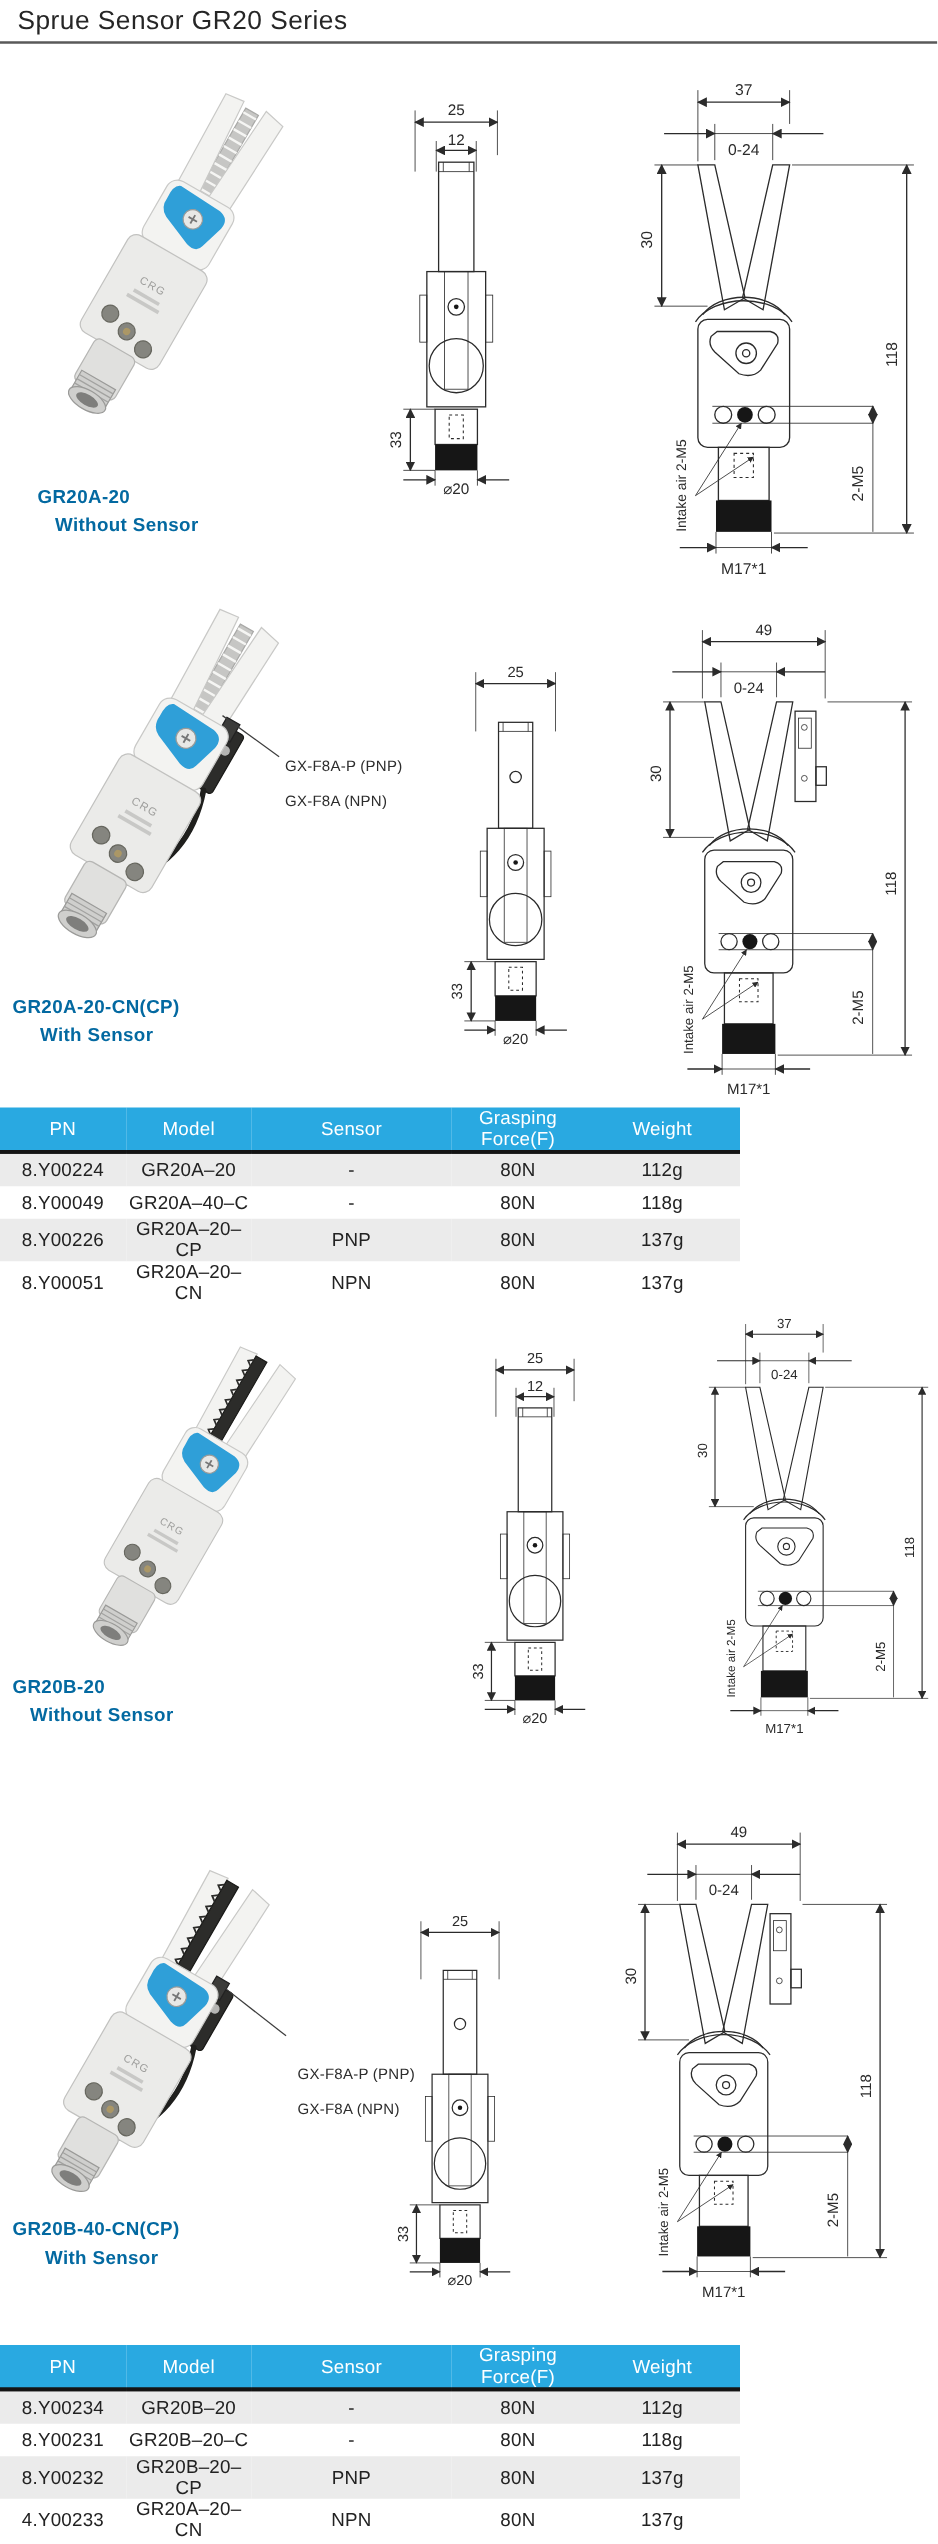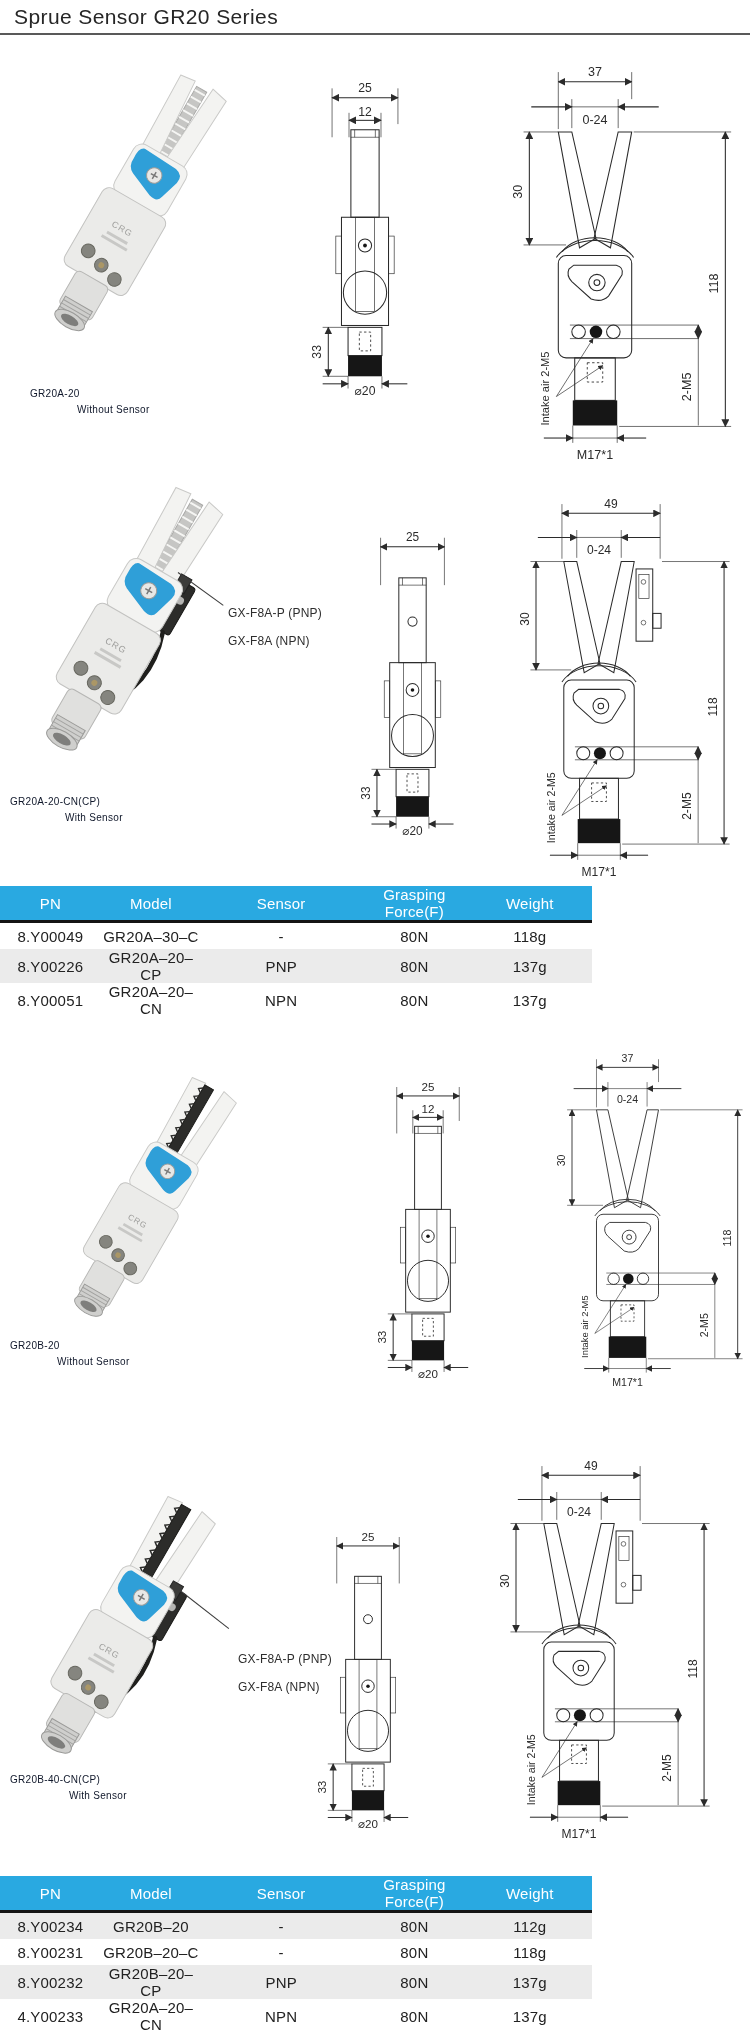"GR20A-20" .caption { color: #0f172a -> #0369a1; font-size: 10px -> 15px; font-weight: none -> bold }
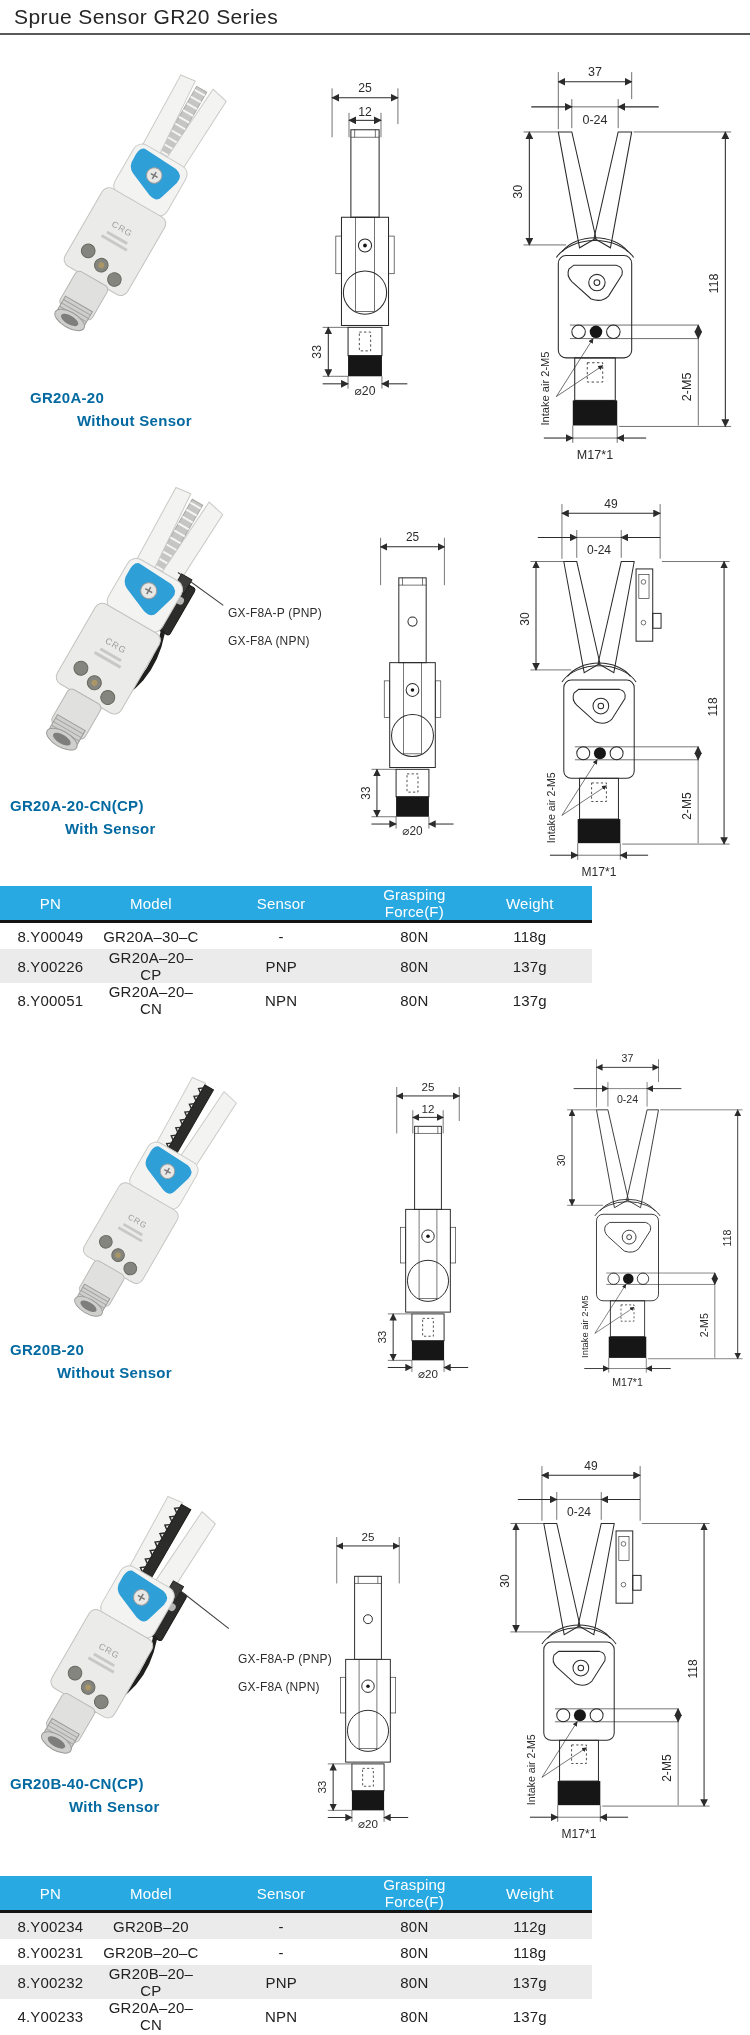"Without Sensor" .caption .l2 { margin-left: 33px -> none }
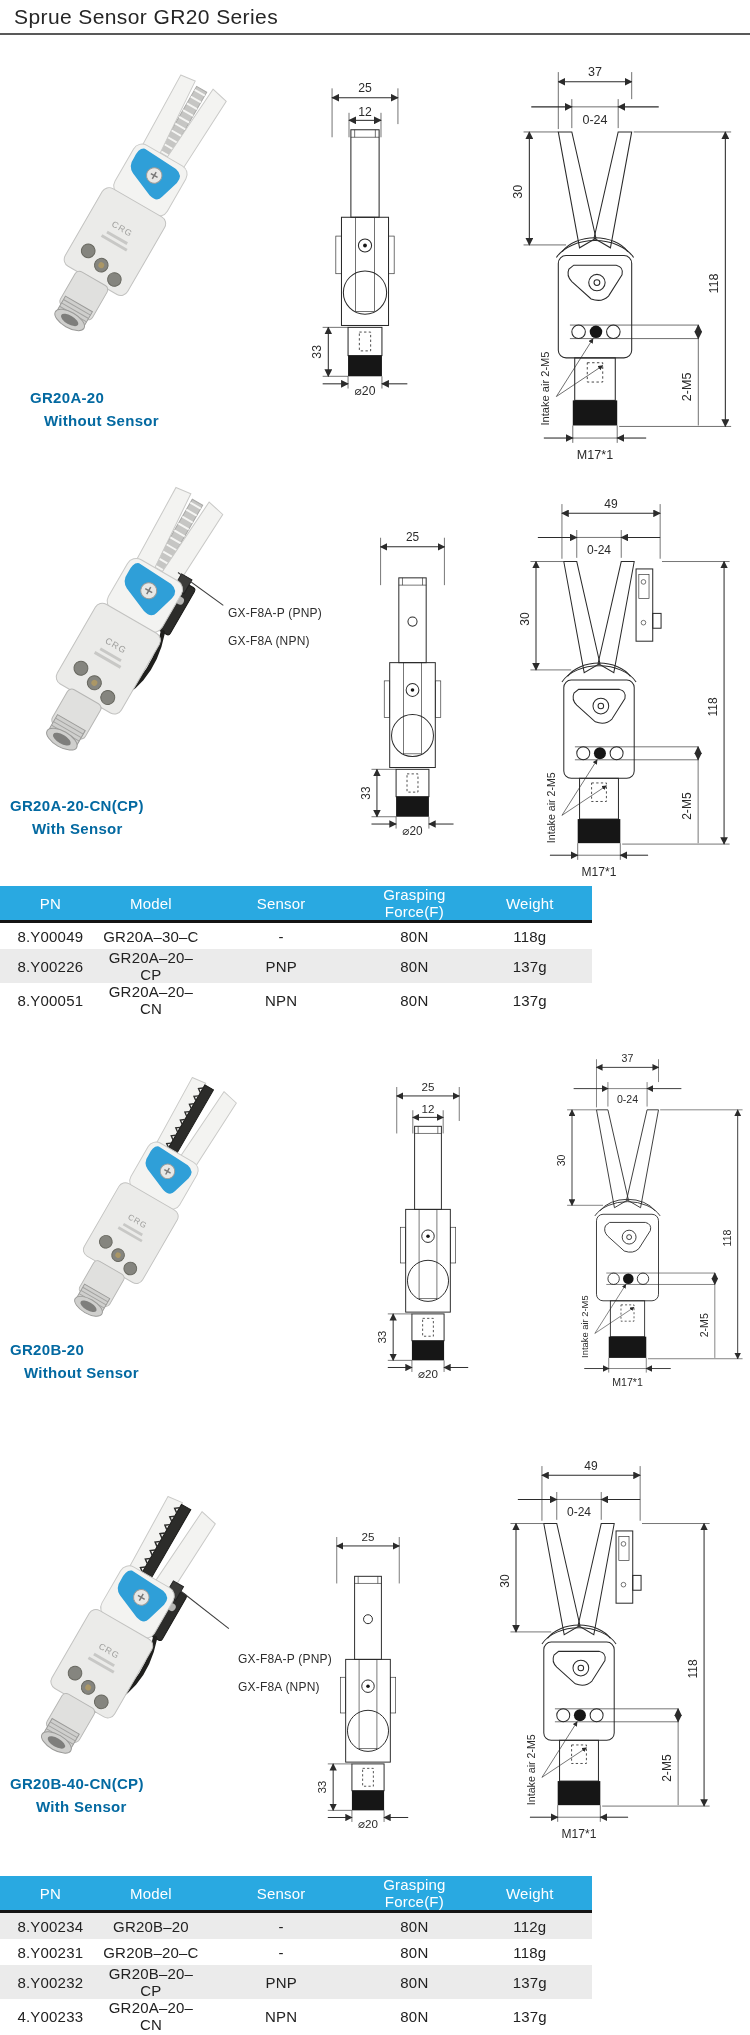"8.Y00224" tr.alt { html: none -> <tr> <td>8.Y00224</td> <td>GR20A–20</td> <td>-</td> <td>80N</td> <td>112g</td> </tr> }
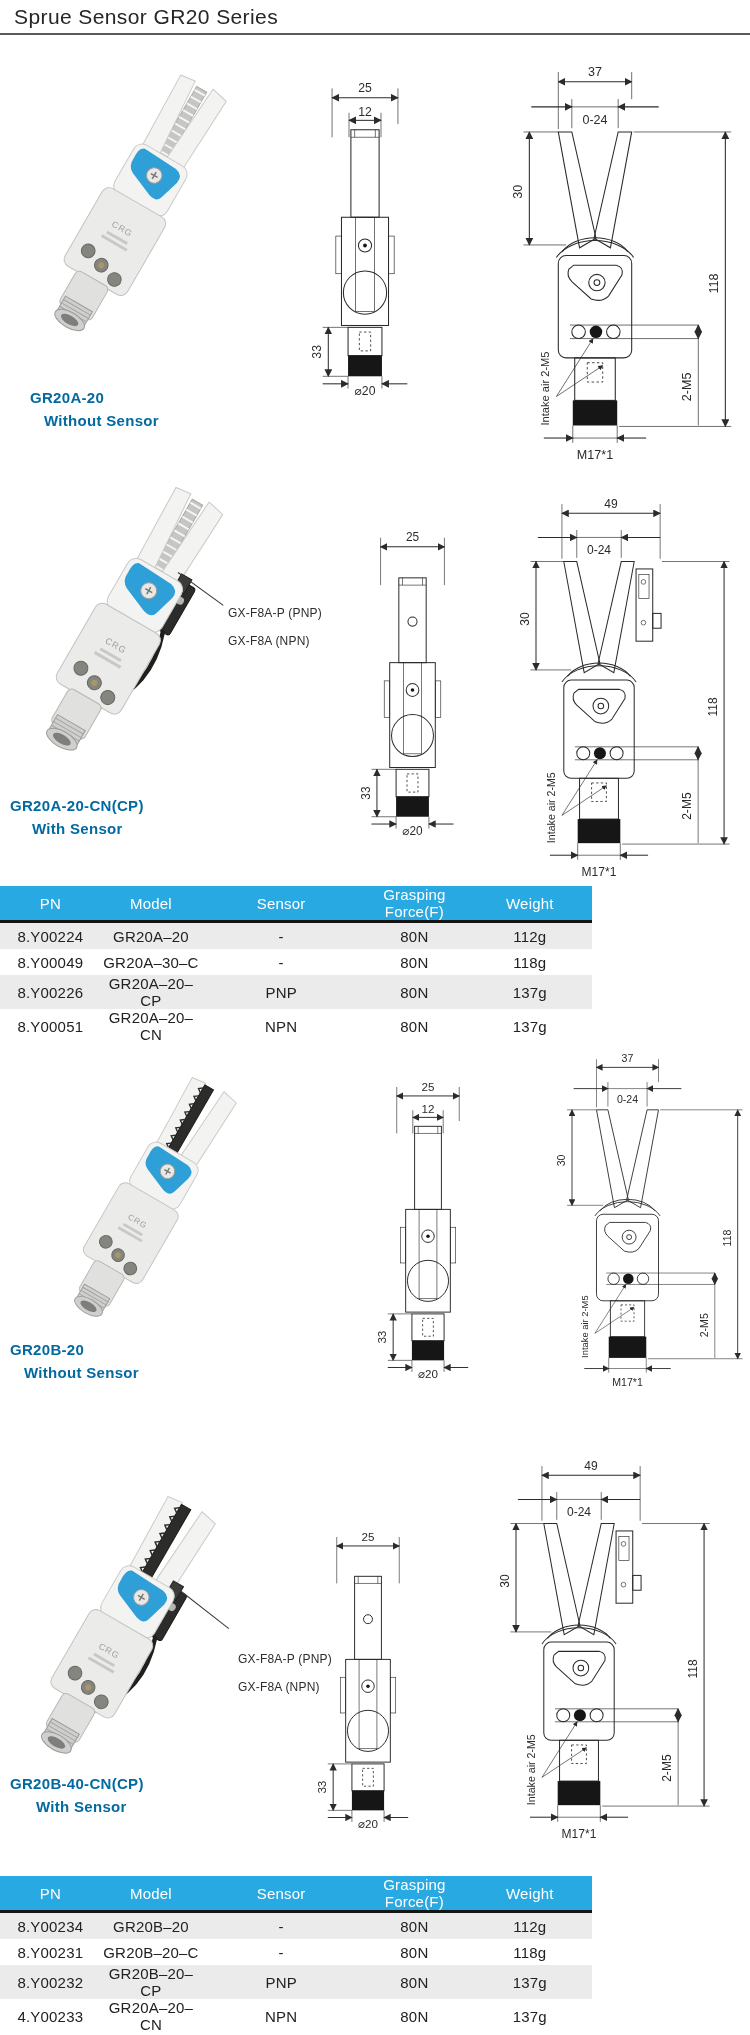"GR20A–30–C" td { text: 30 -> 40 }
